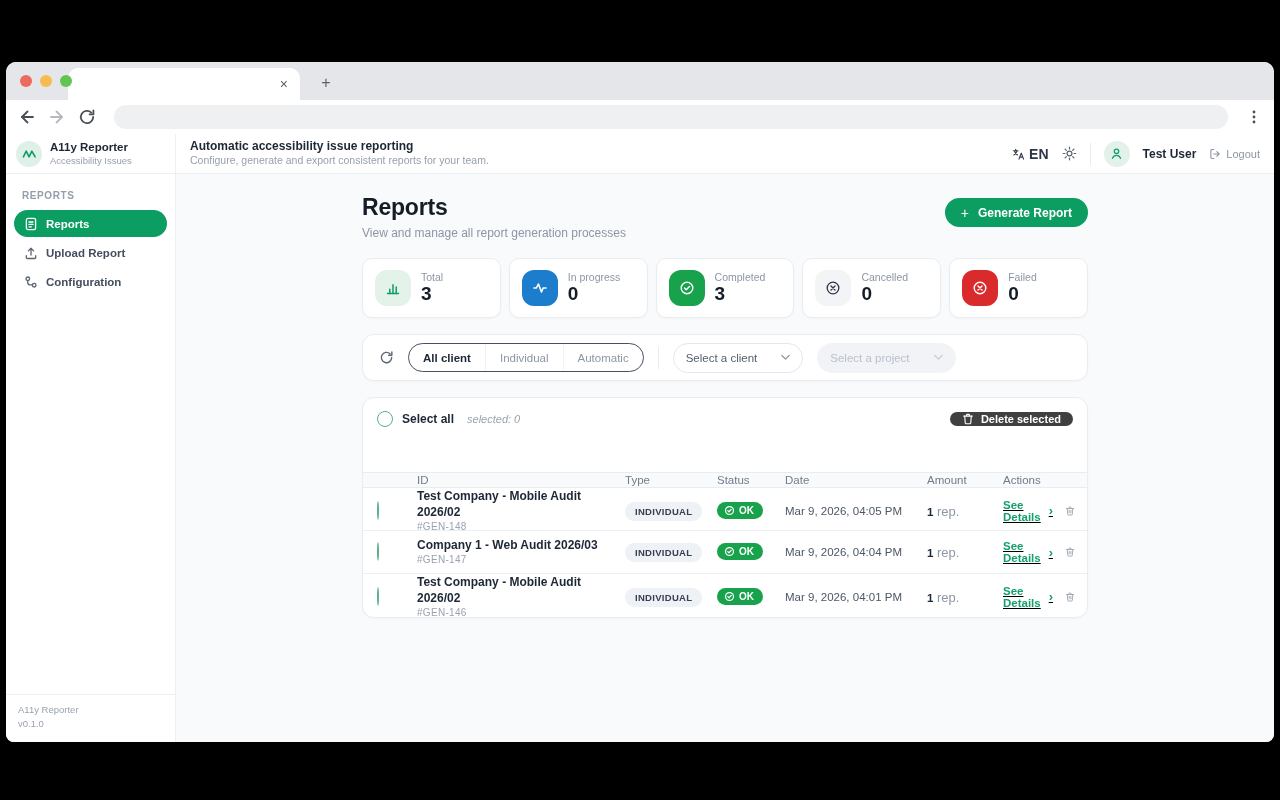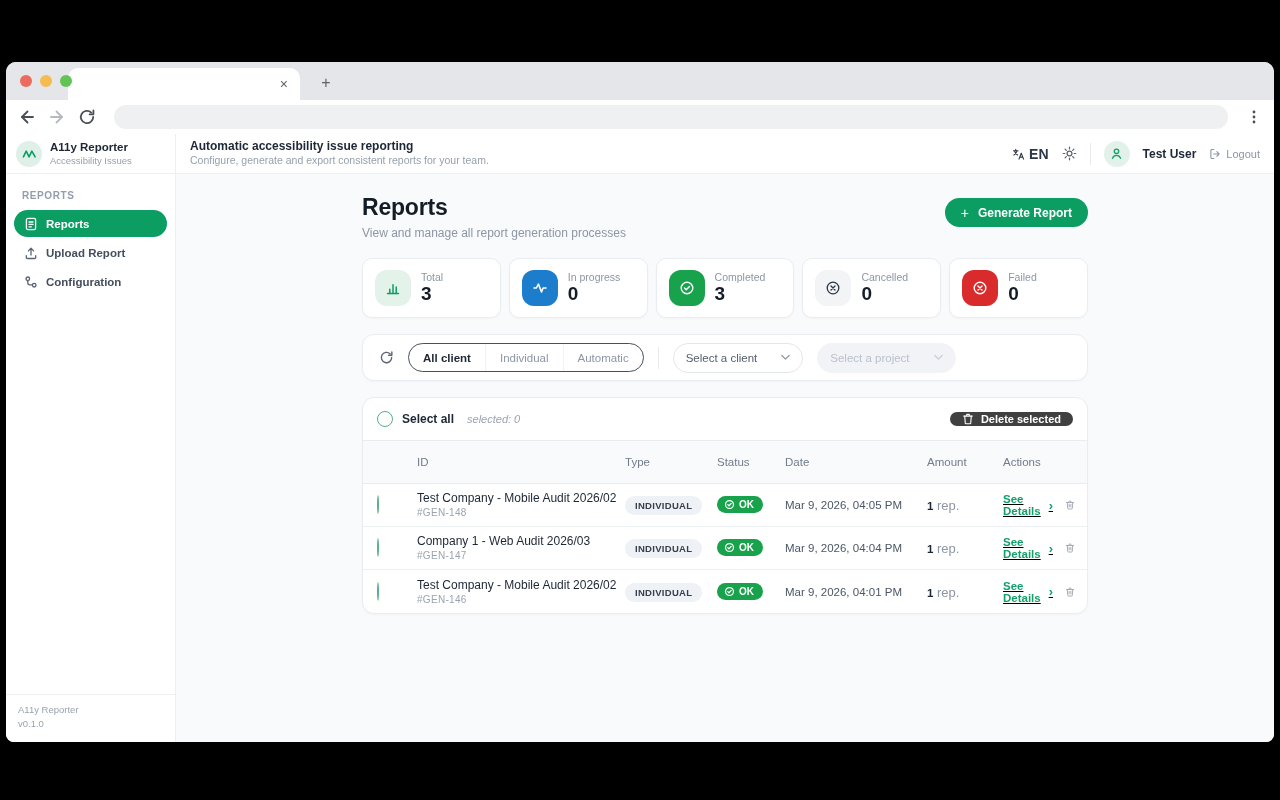"ID" .thead { height: 44px -> 16px; margin-top: none -> 32px }
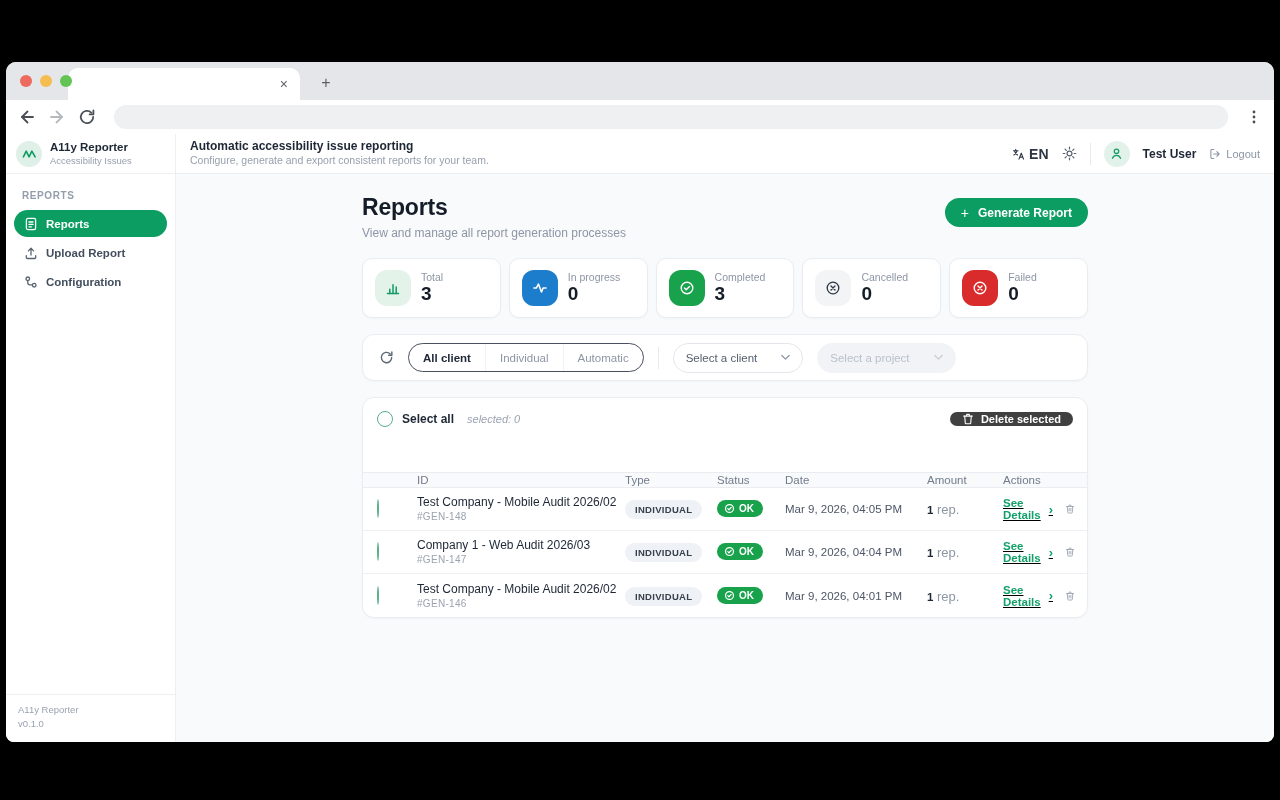"Test Company - Mobile Audit" .rowname { font-weight: 400 -> 700 }
